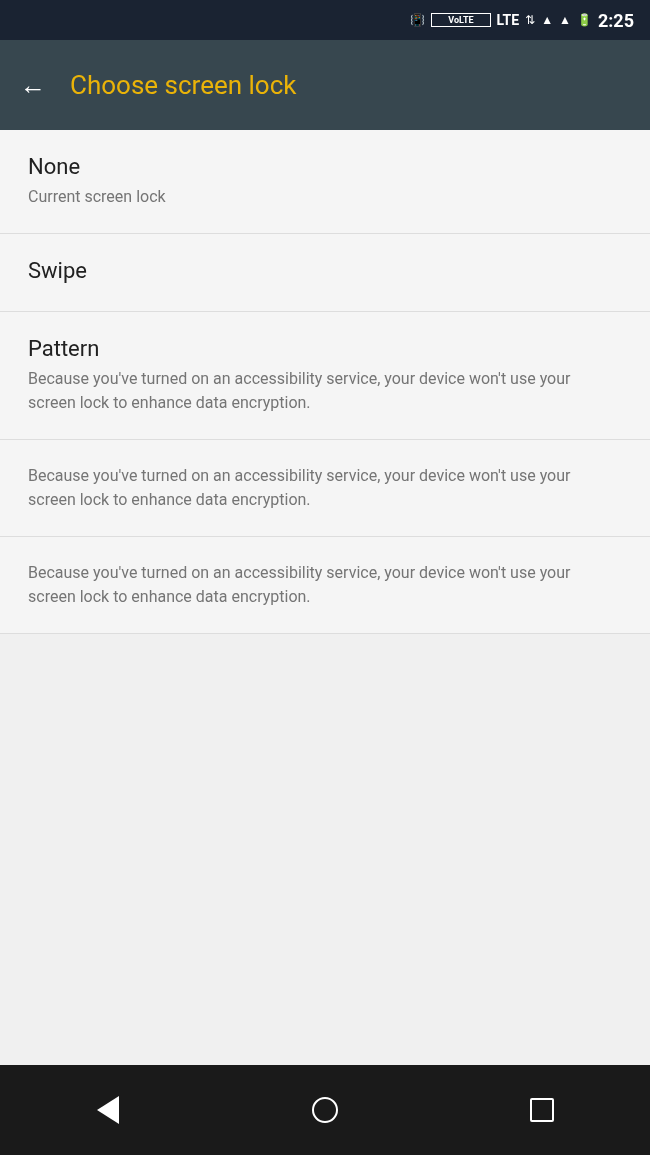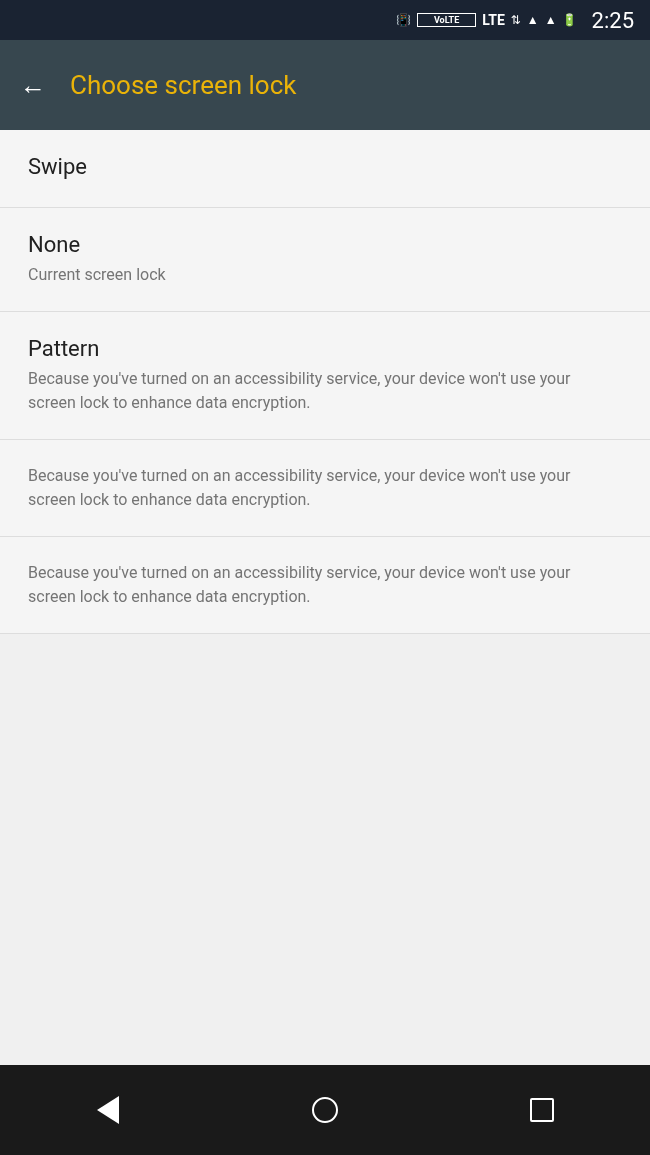"2:25" .status-time { font-size: 22px -> 18px; font-weight: 400 -> 700; margin-left: 8px -> 0 }
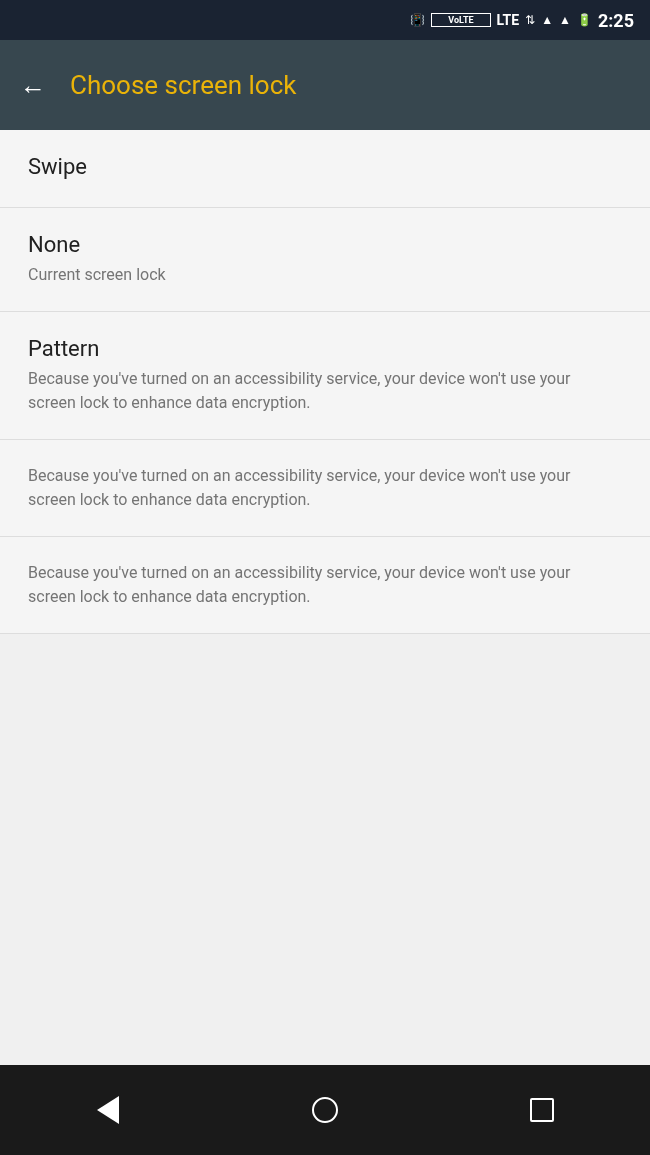"Swipe" div.list-item { order: before "None" -> after "None" }
